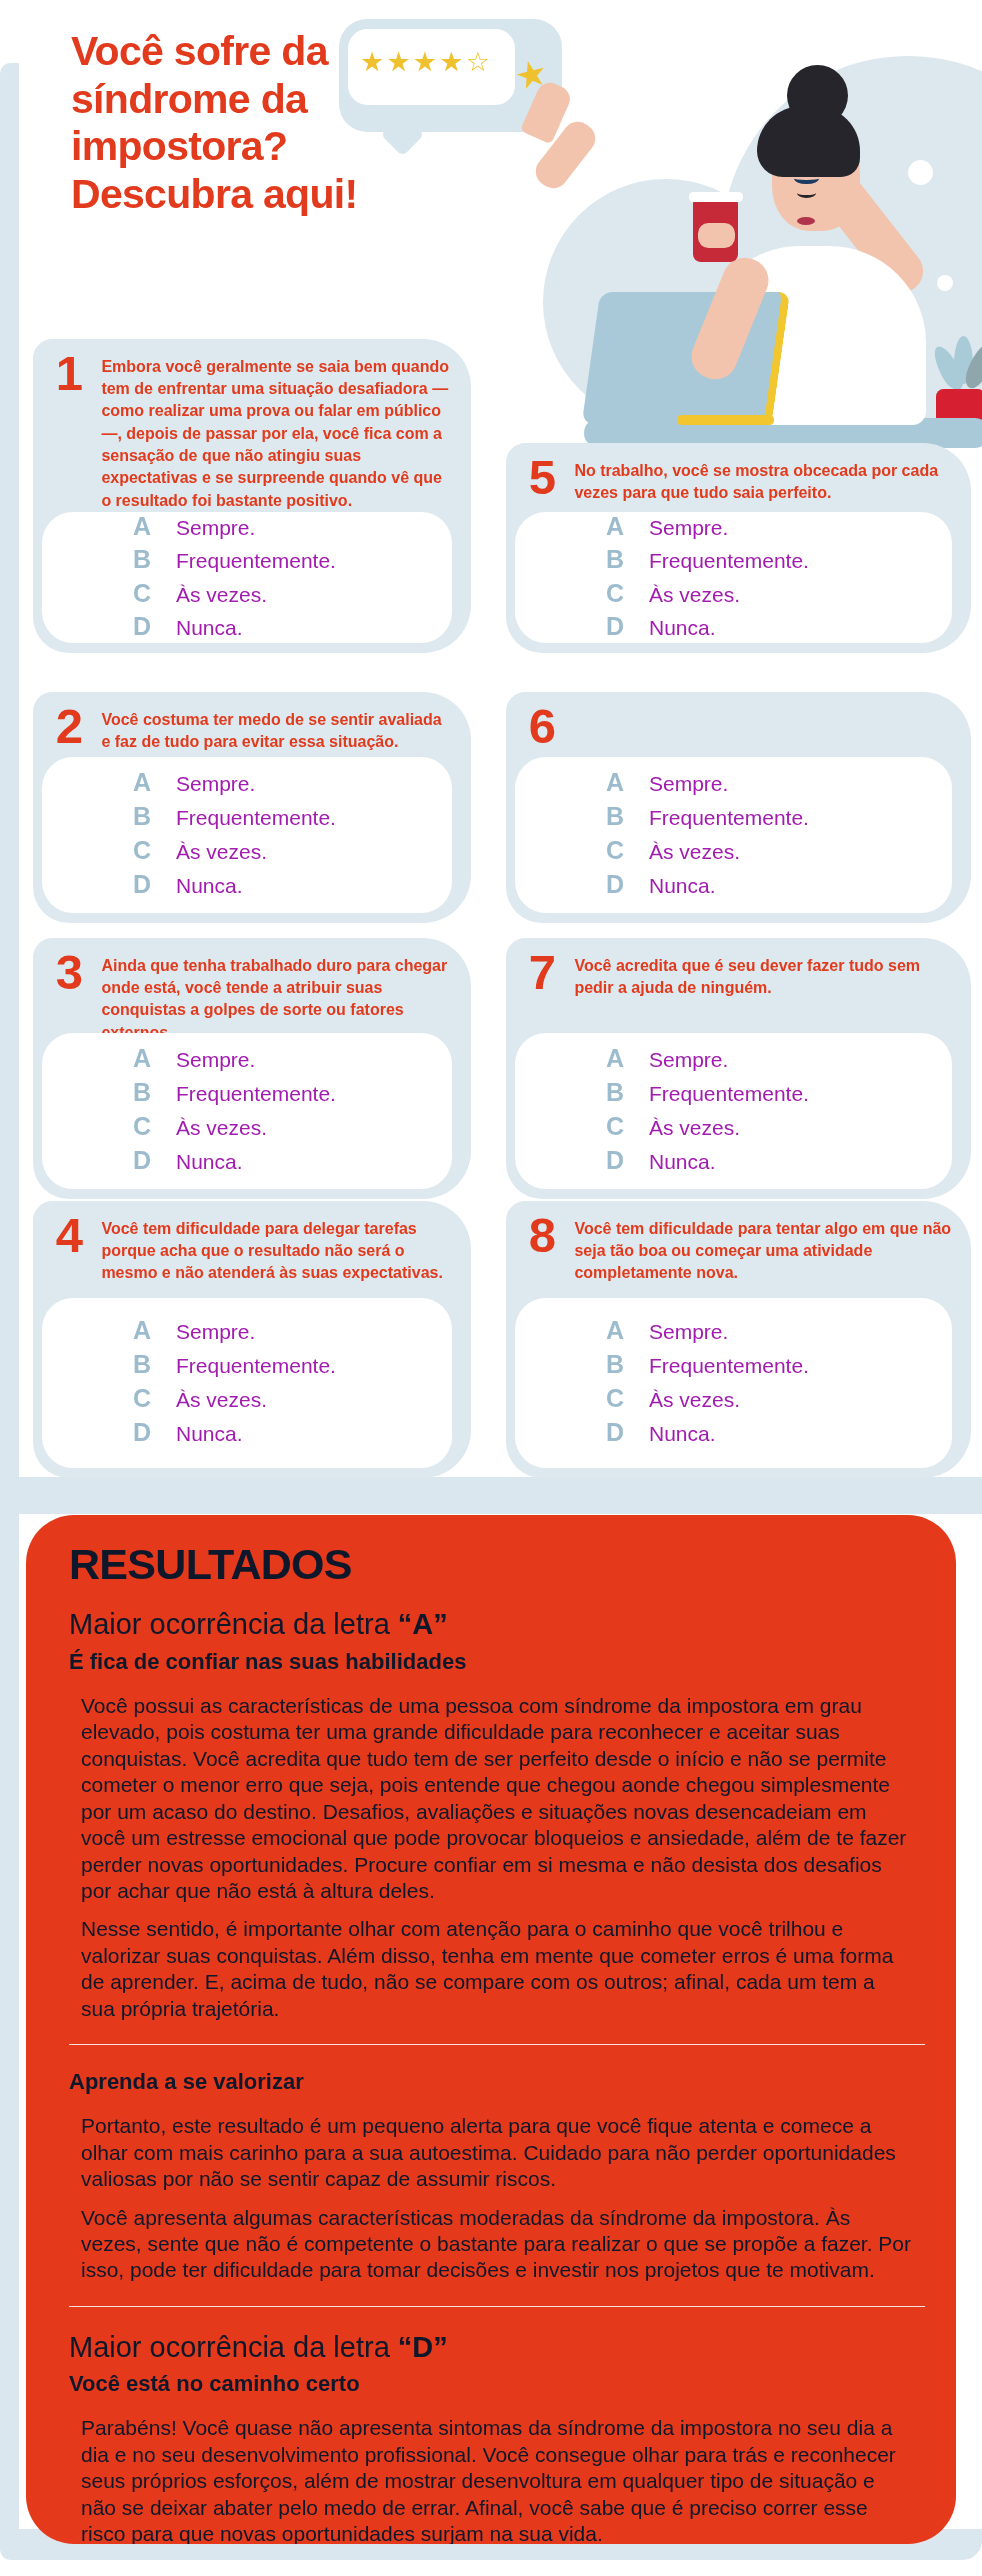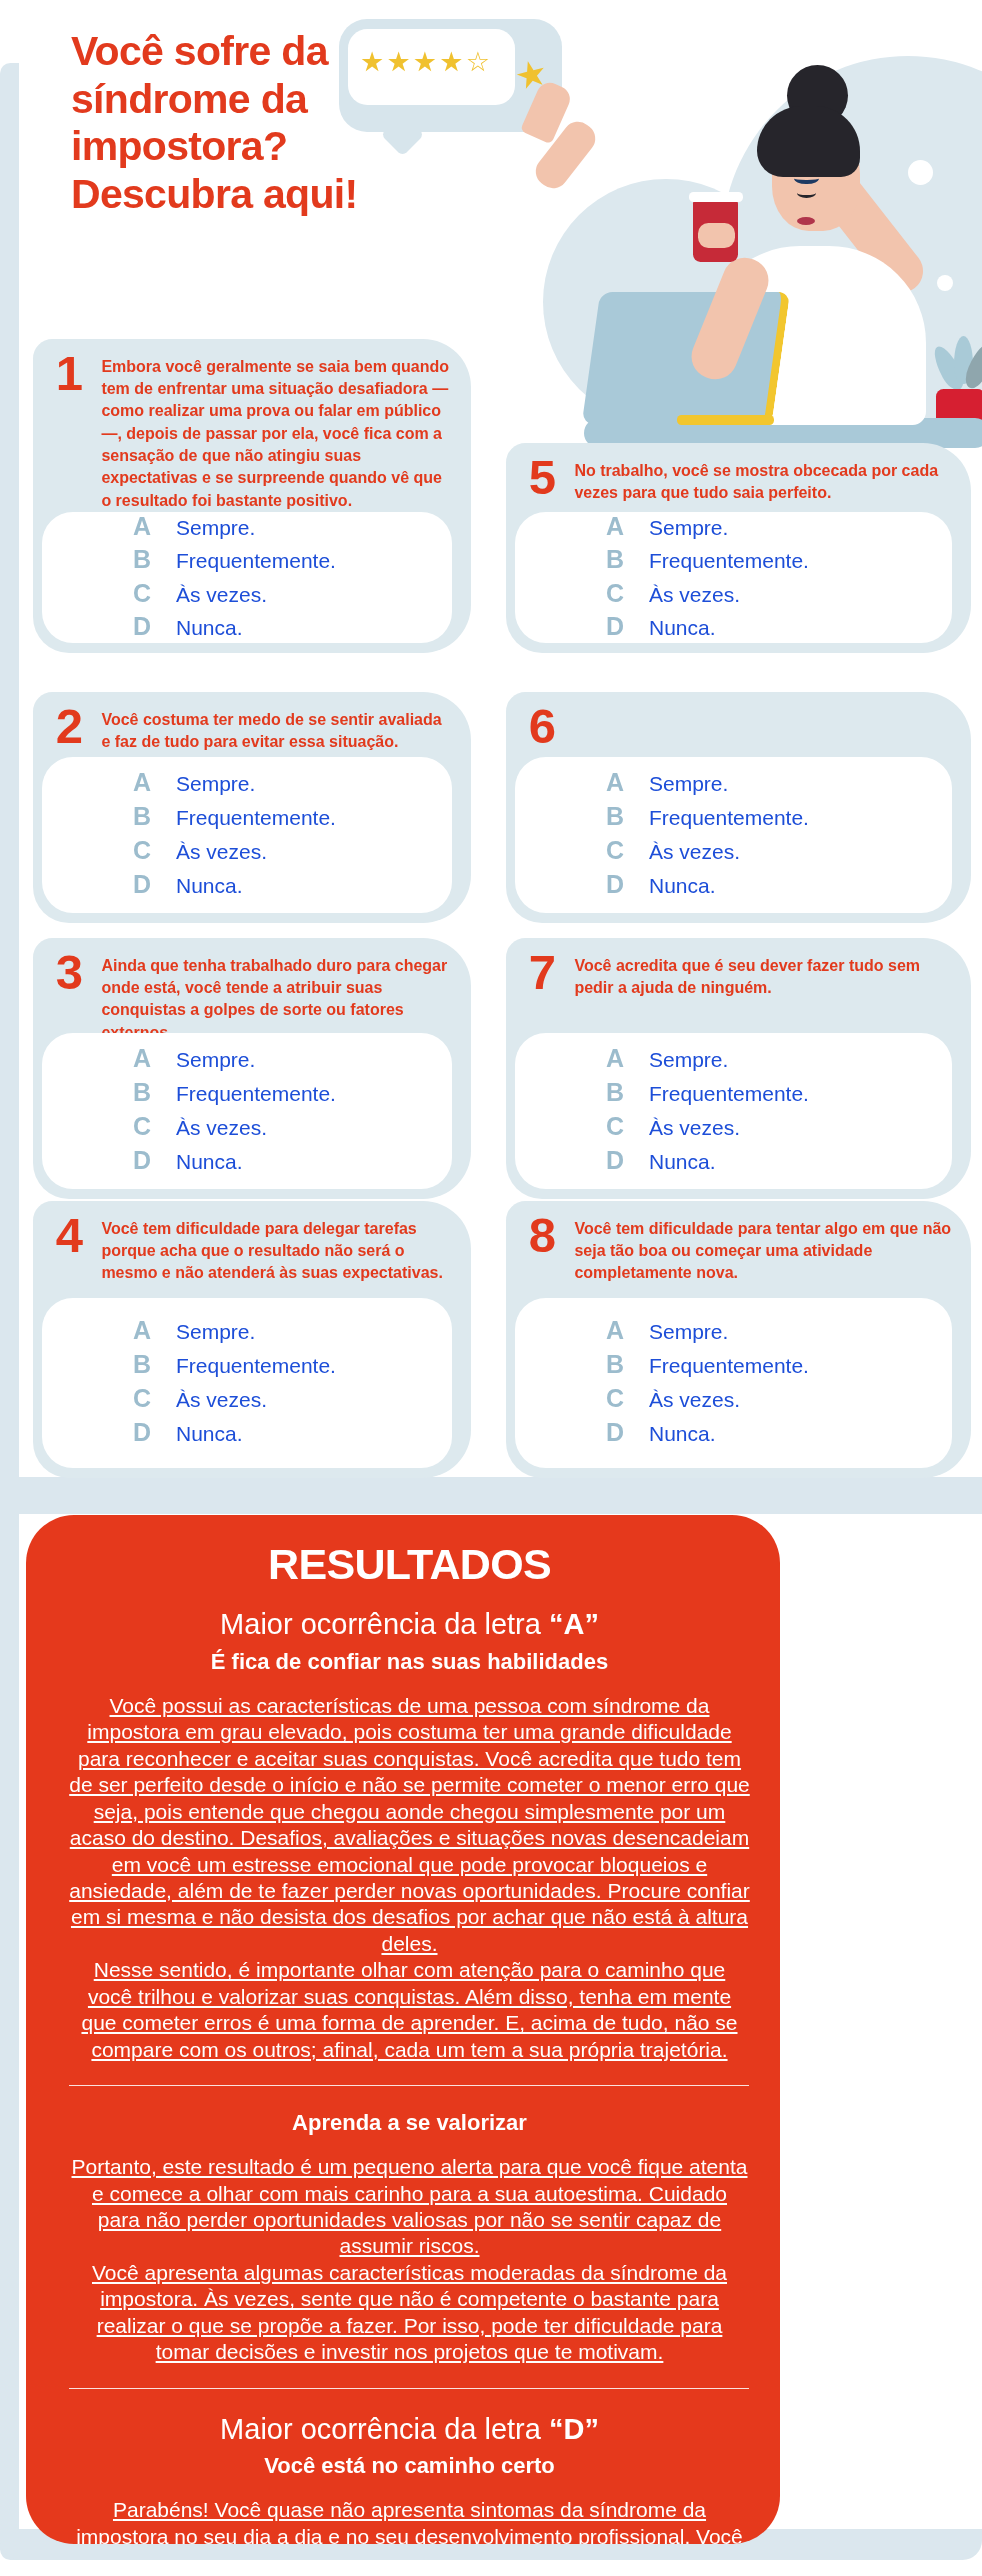"Sempre." .opt-label { color: #1d4ed8 -> #a21caf }
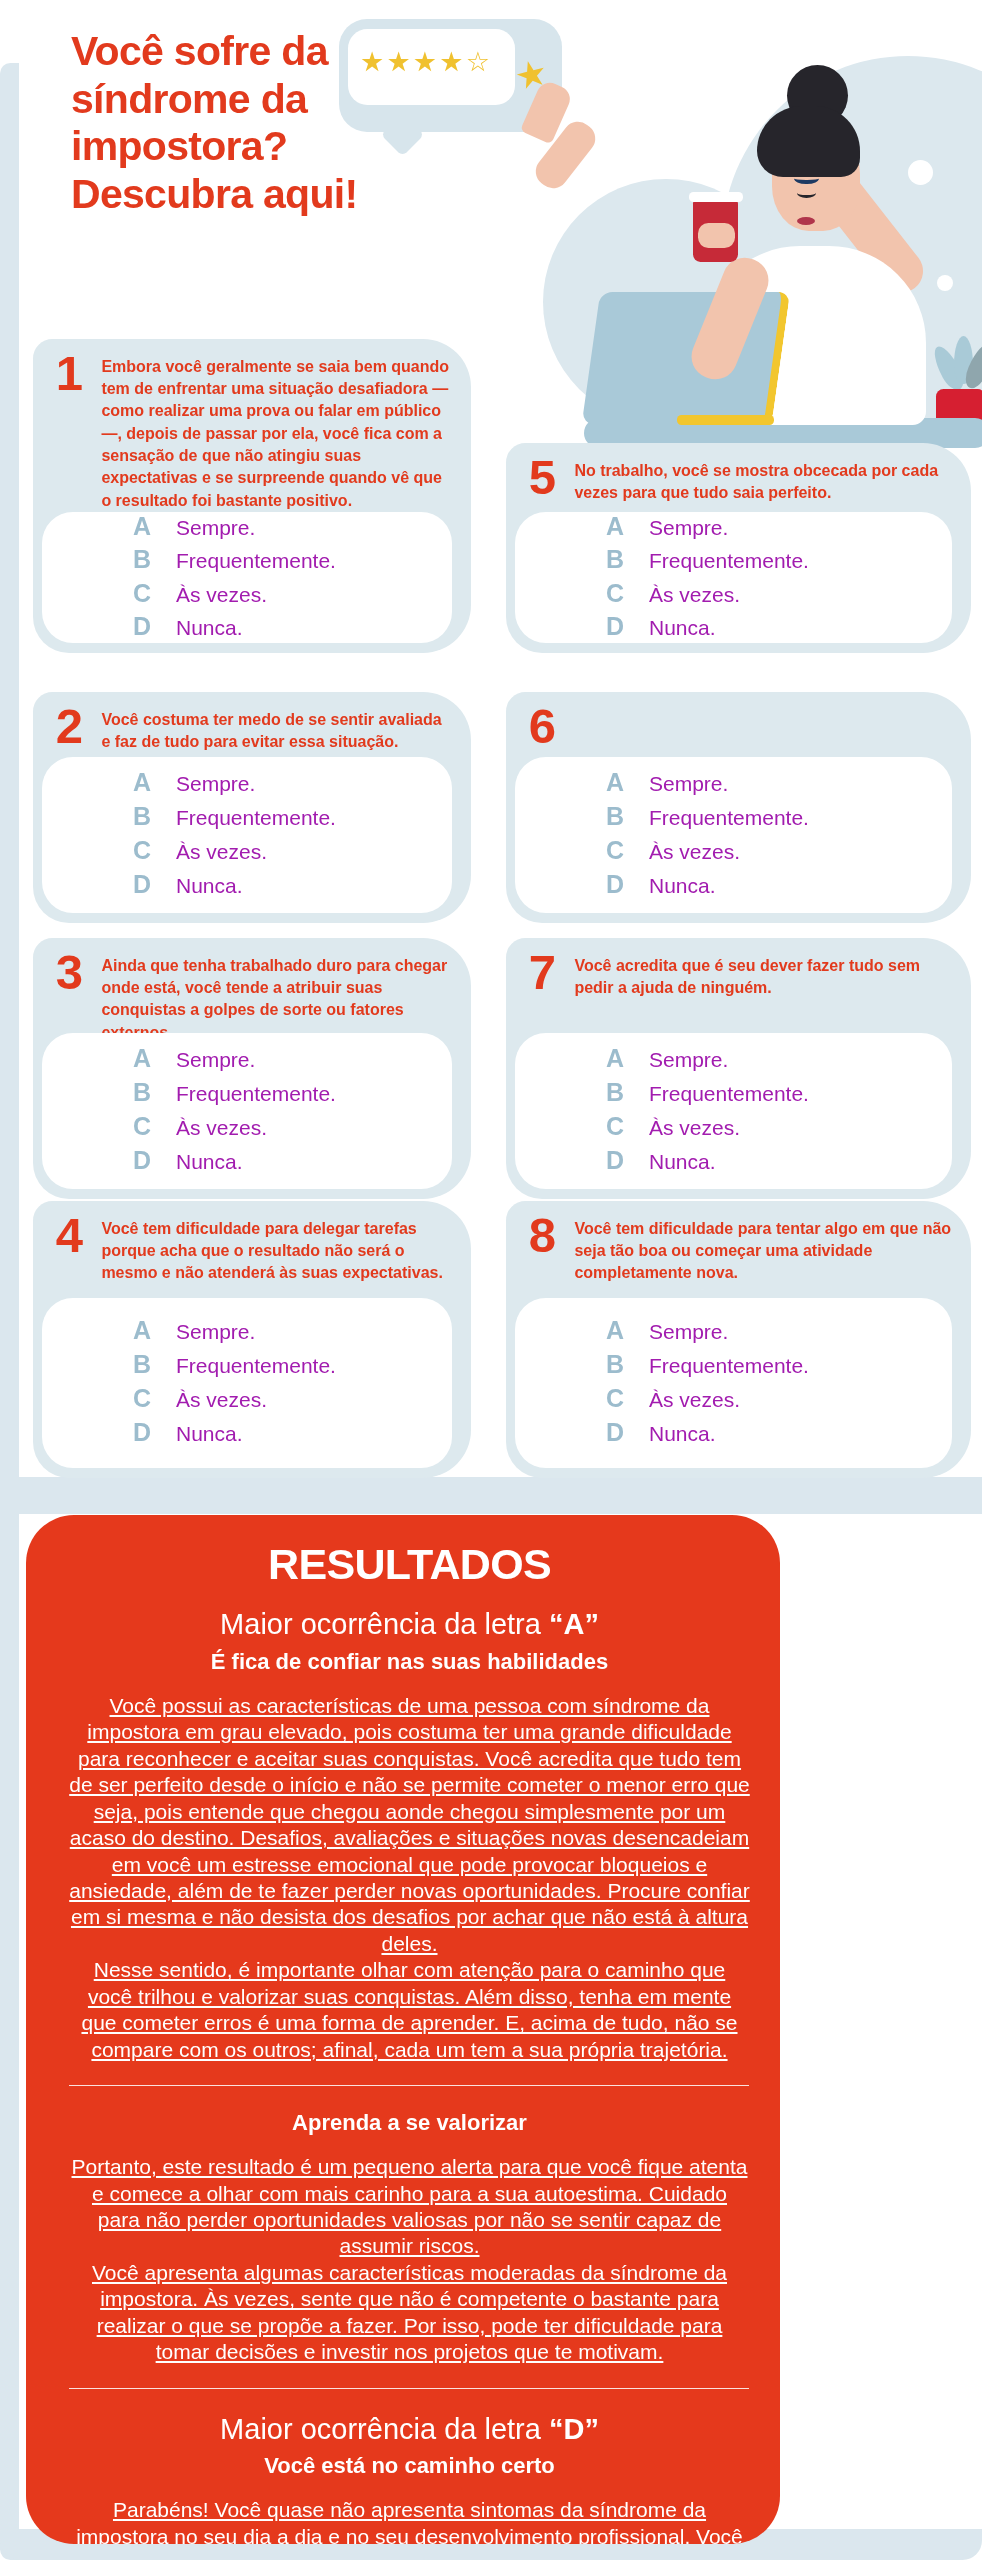"RESULTADOS" .results { color: #ffffff -> #0f172a; text-align: center -> none; width: 754px -> 930px }
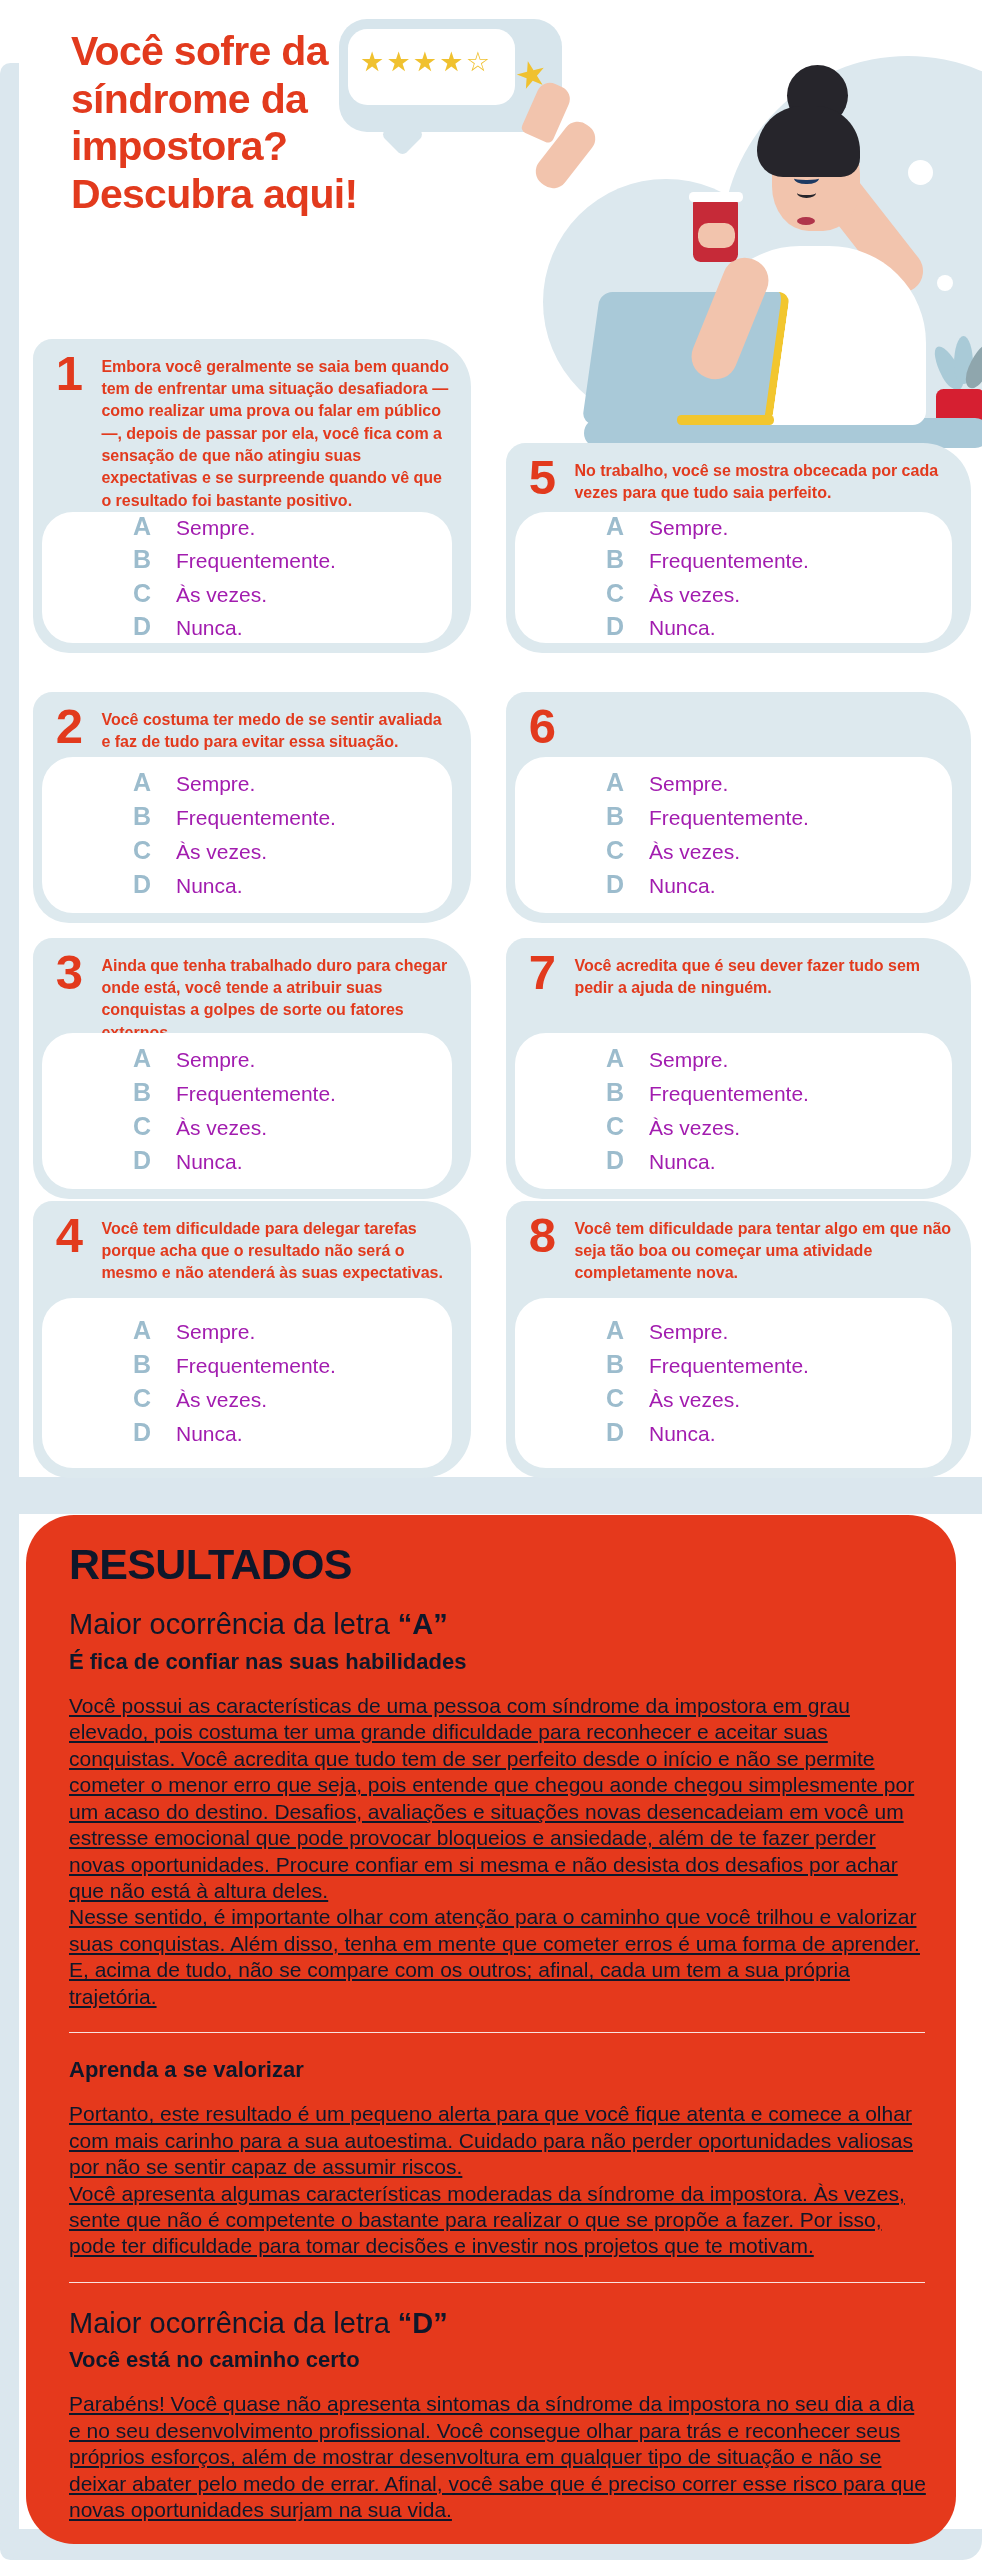"Você possui as características de" .res-para { margin: 0 -> 12px; text-decoration: underline -> none }
